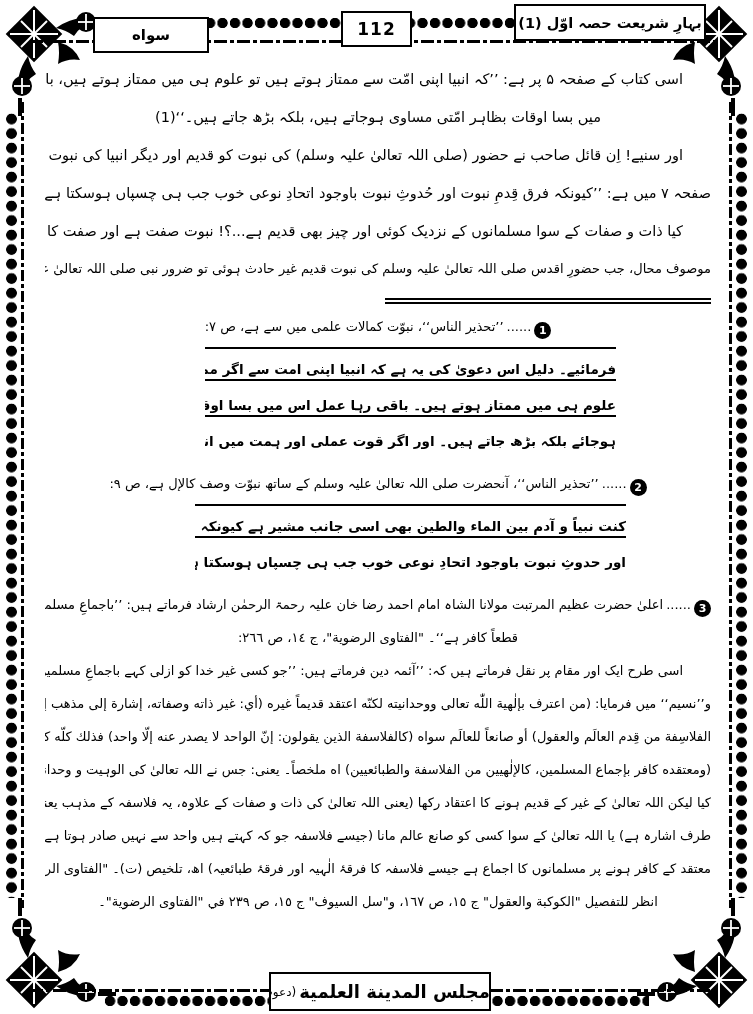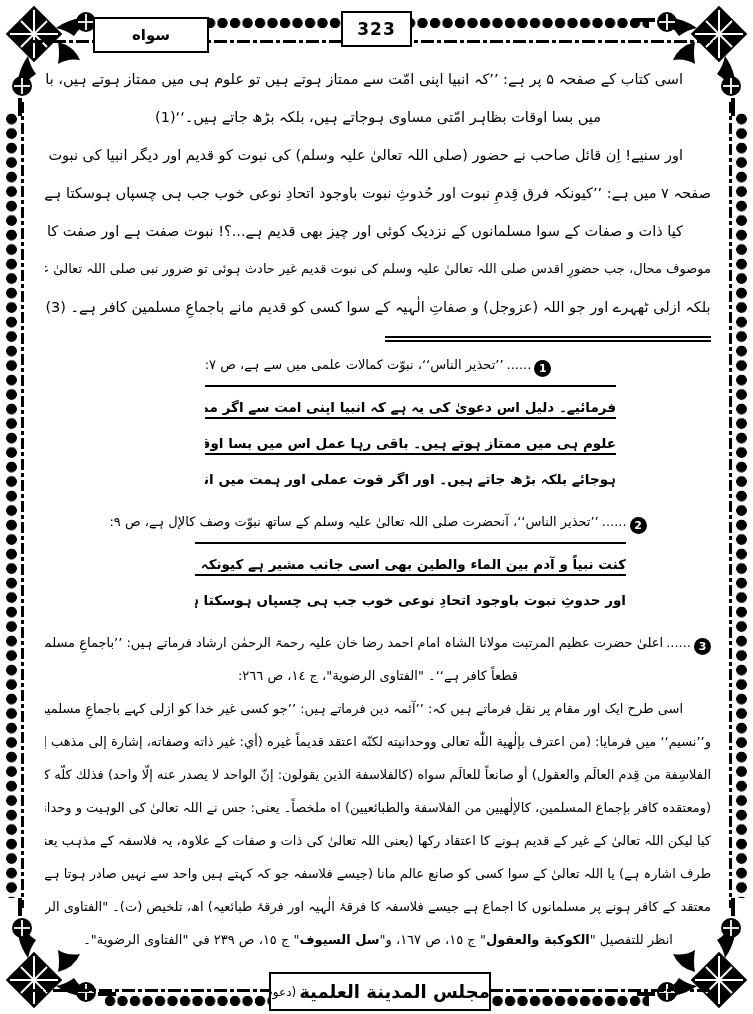"323" div.box { text: 323 -> 112 }
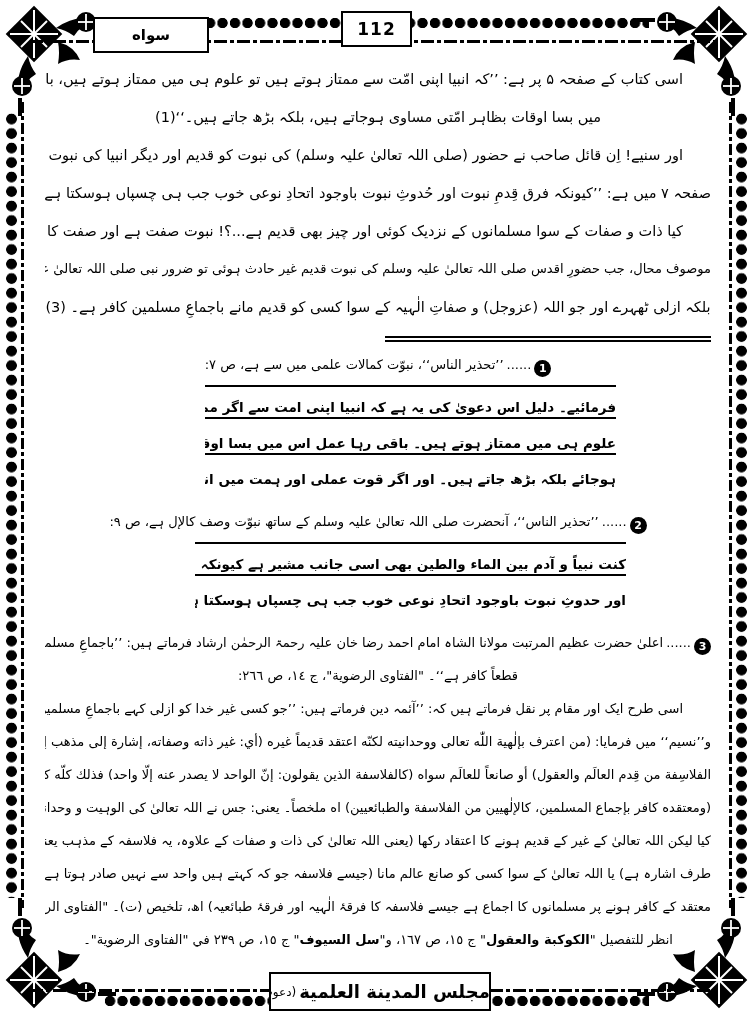"بہارِ شریعت حصہ اوّل (1)" div.box { html: none -> <div>بہارِ شریعت حصہ اوّل (1)</div> }
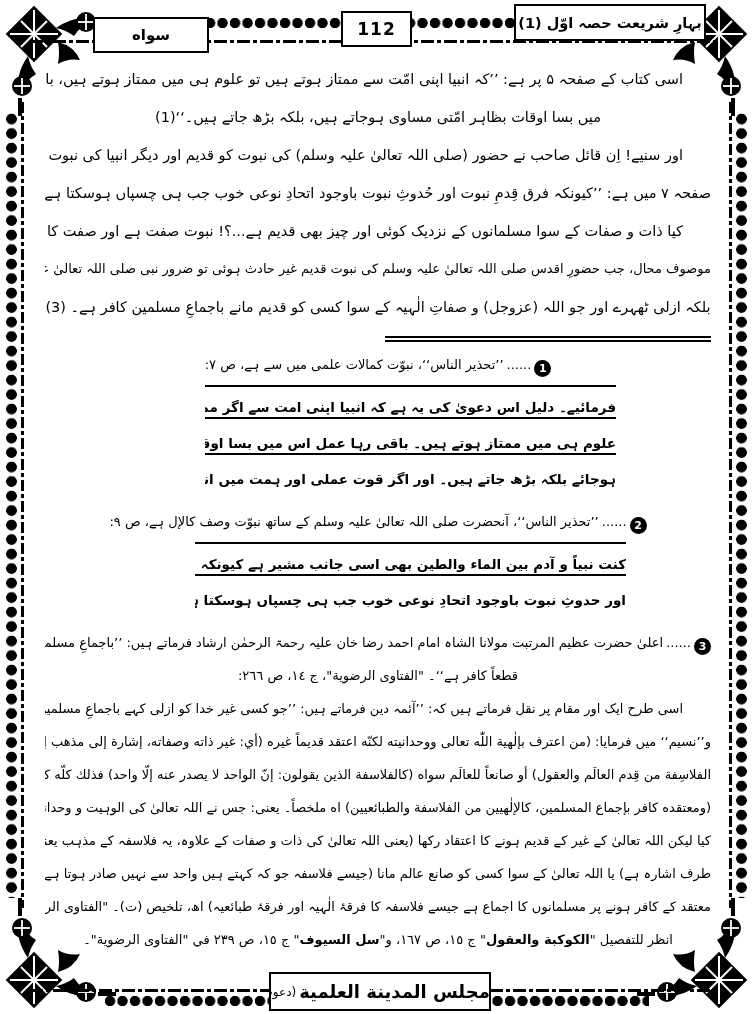"بلکہ ازلی ٹھہرے اور جو" div.line { html: <div>بلکہ ازلی ٹھہرے اور جو اللہ (عزوجل) و صفاتِ الٰہیہ کے سوا کسی کو قدیم مانے باجماعِ مسلمین کافر ہے۔ (3)</div> -> none }
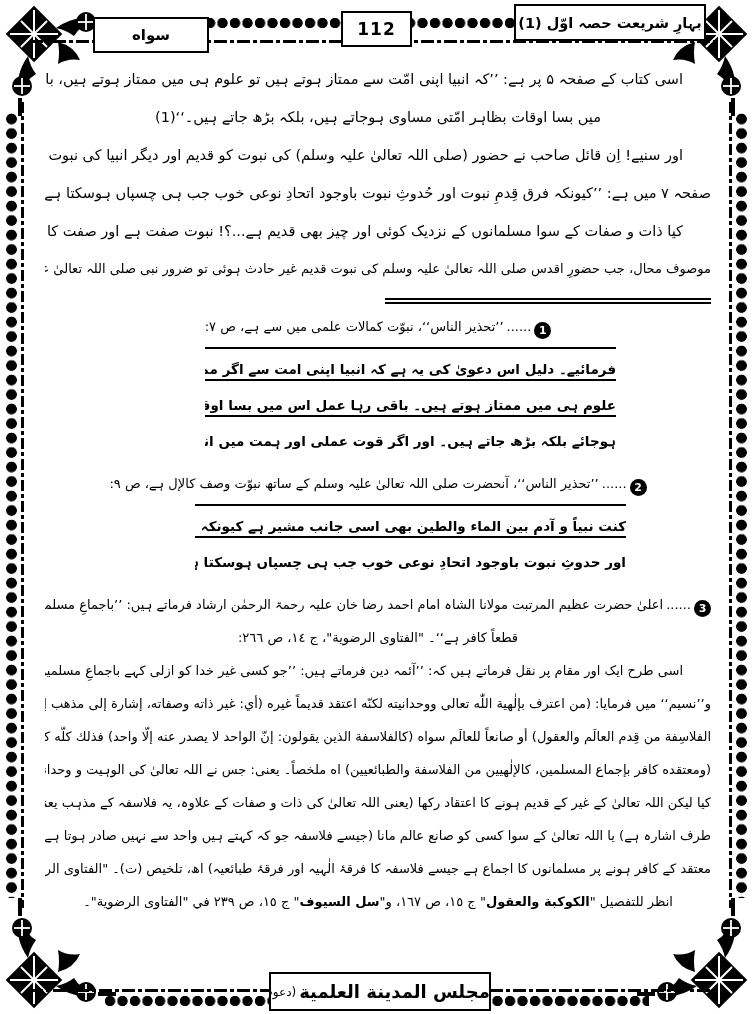"سل السيوف" .bold { font-weight: bold -> normal }
